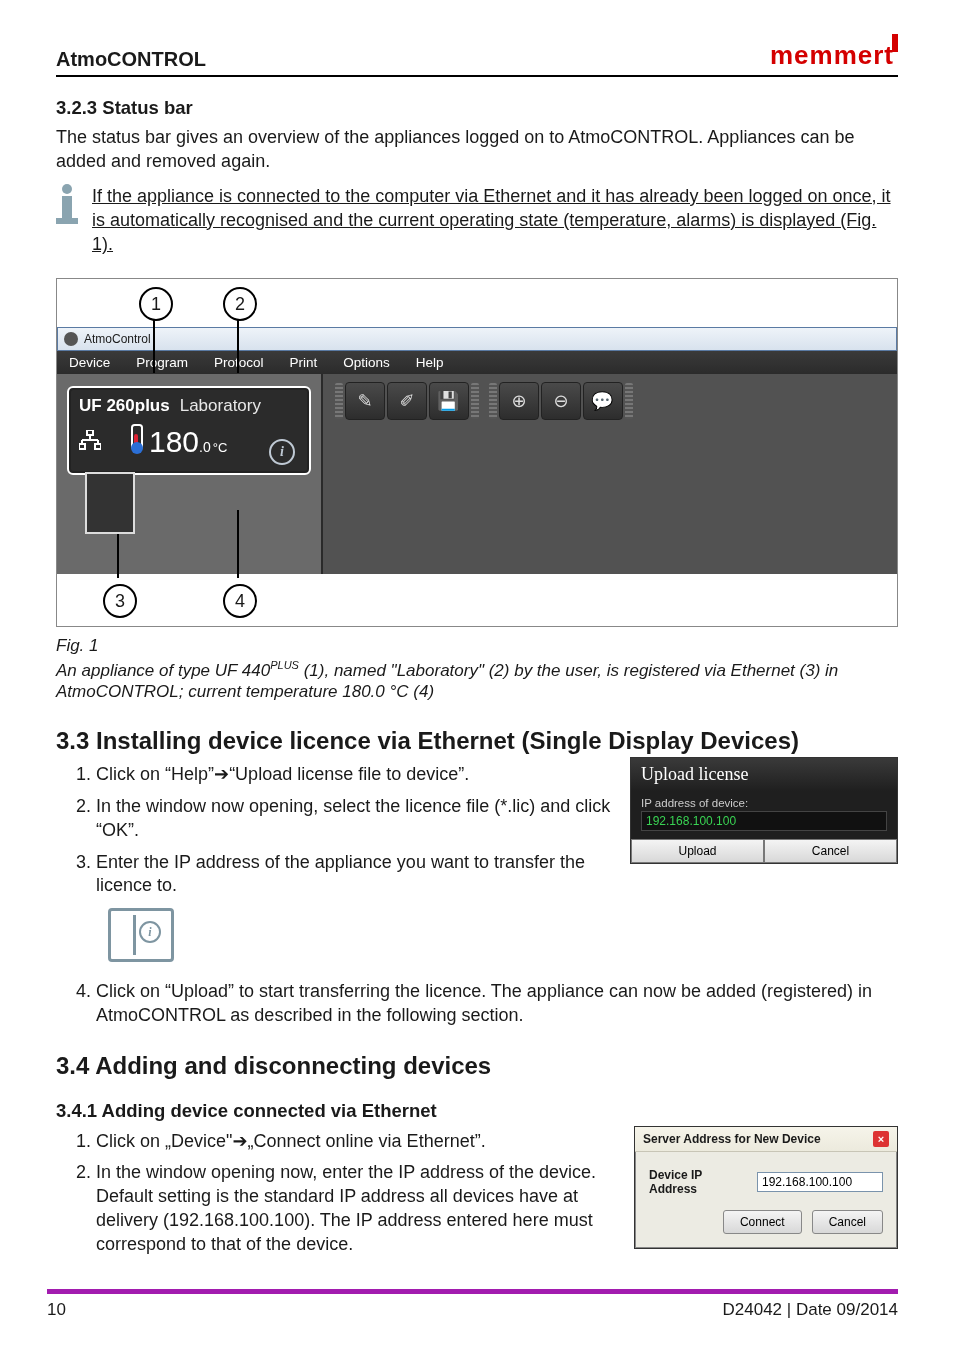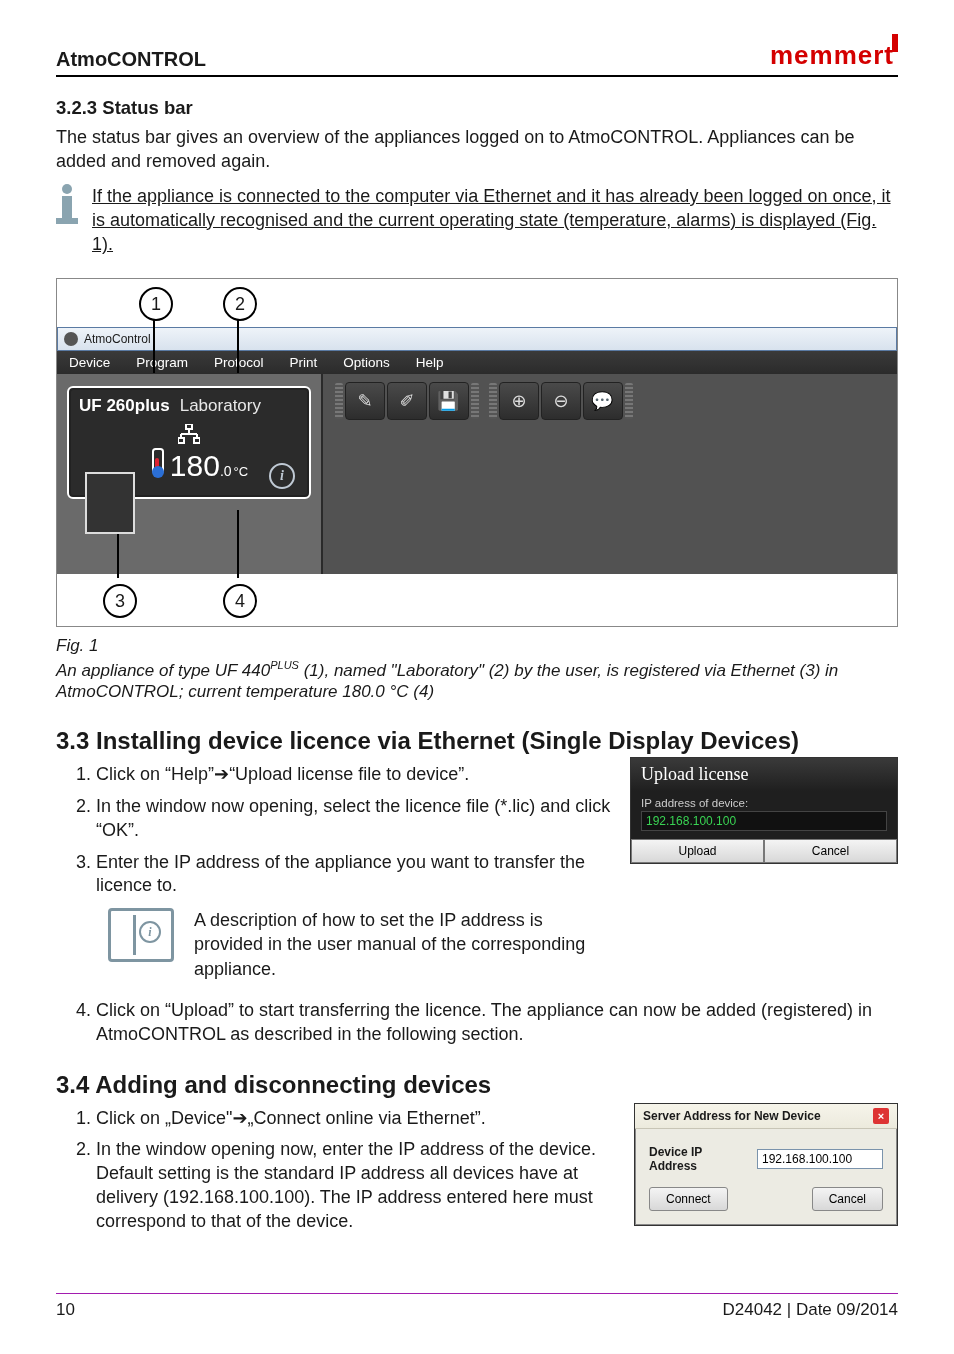"180.0 °C" .device-mid { flex-direction: column -> none; gap: none -> 8px }
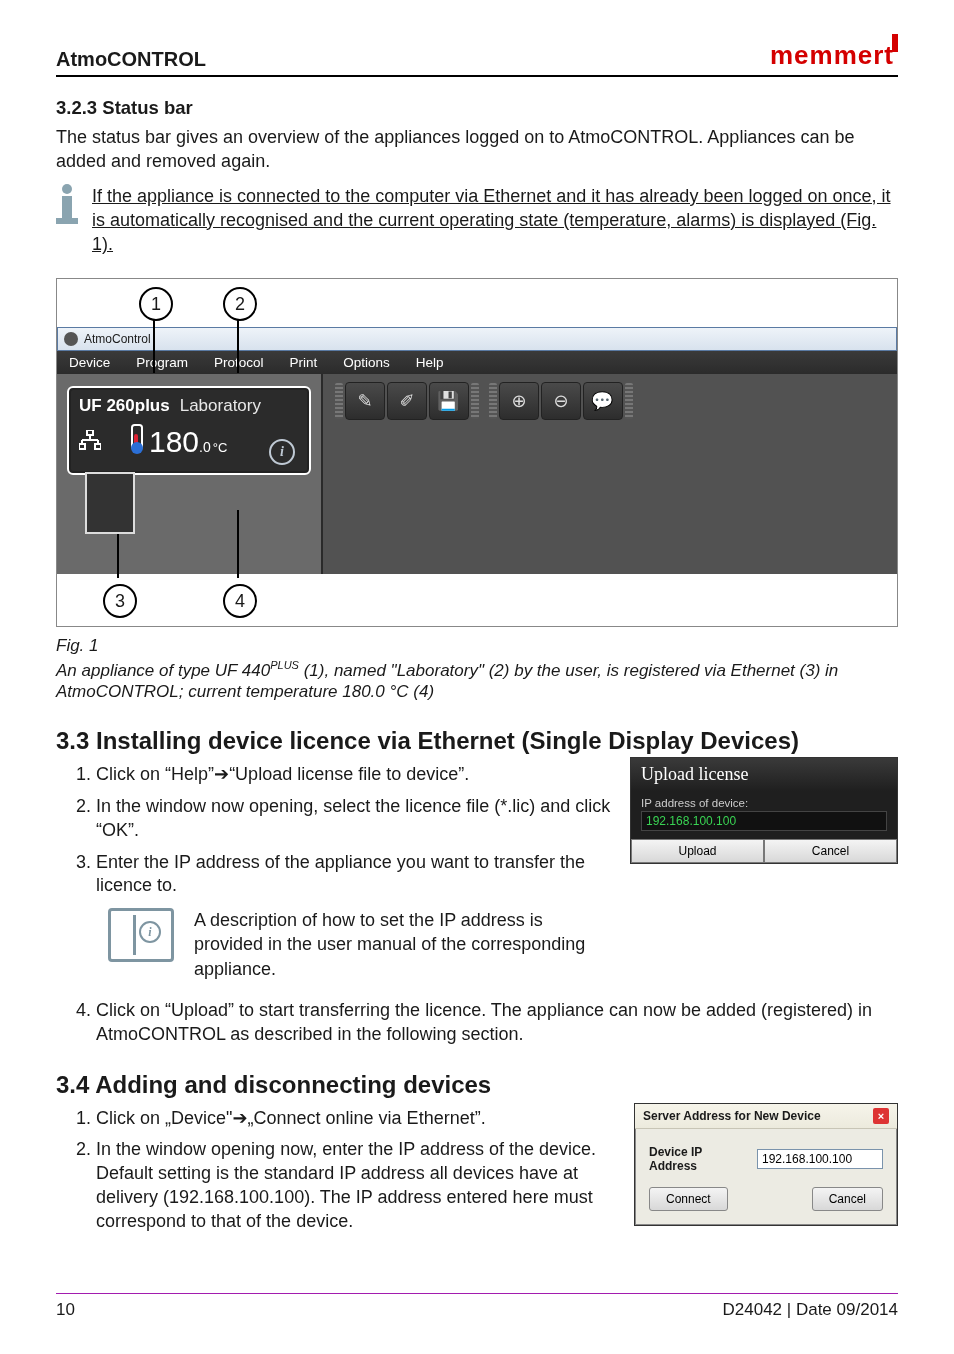"A description of how to" div.p { html: <div>A description of how to set the IP address is provided in the user manual of the corresponding appliance.</div> -> none }
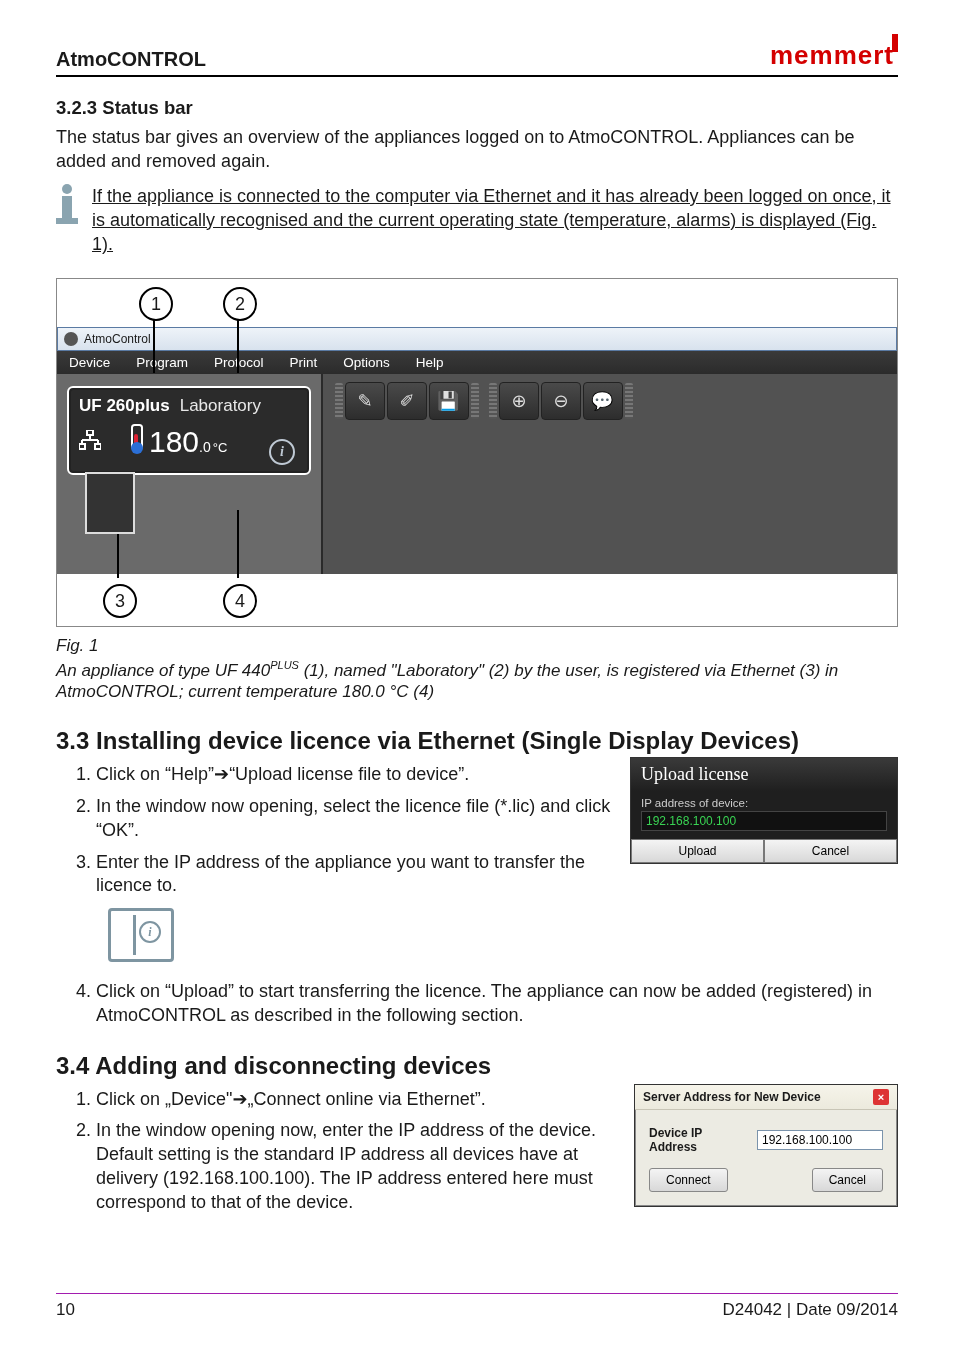"3.4.1 Adding device connected via" div.h3 { html: none -> <div>3.4.1 Adding device connected via Ethernet</div> }
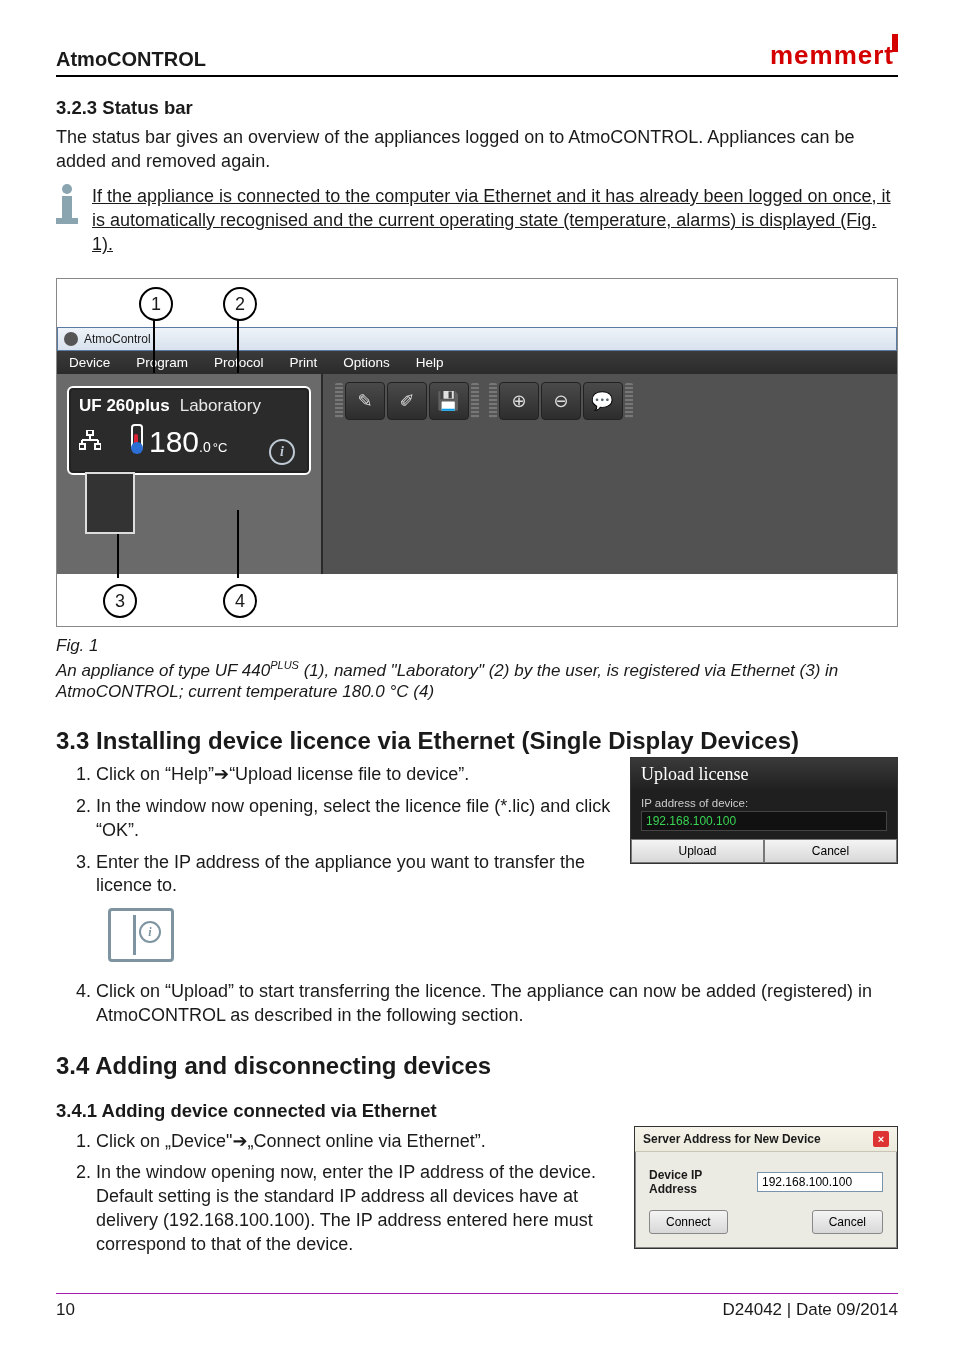"Connect" .dlg-server .btns { justify-content: space-between -> flex-end }
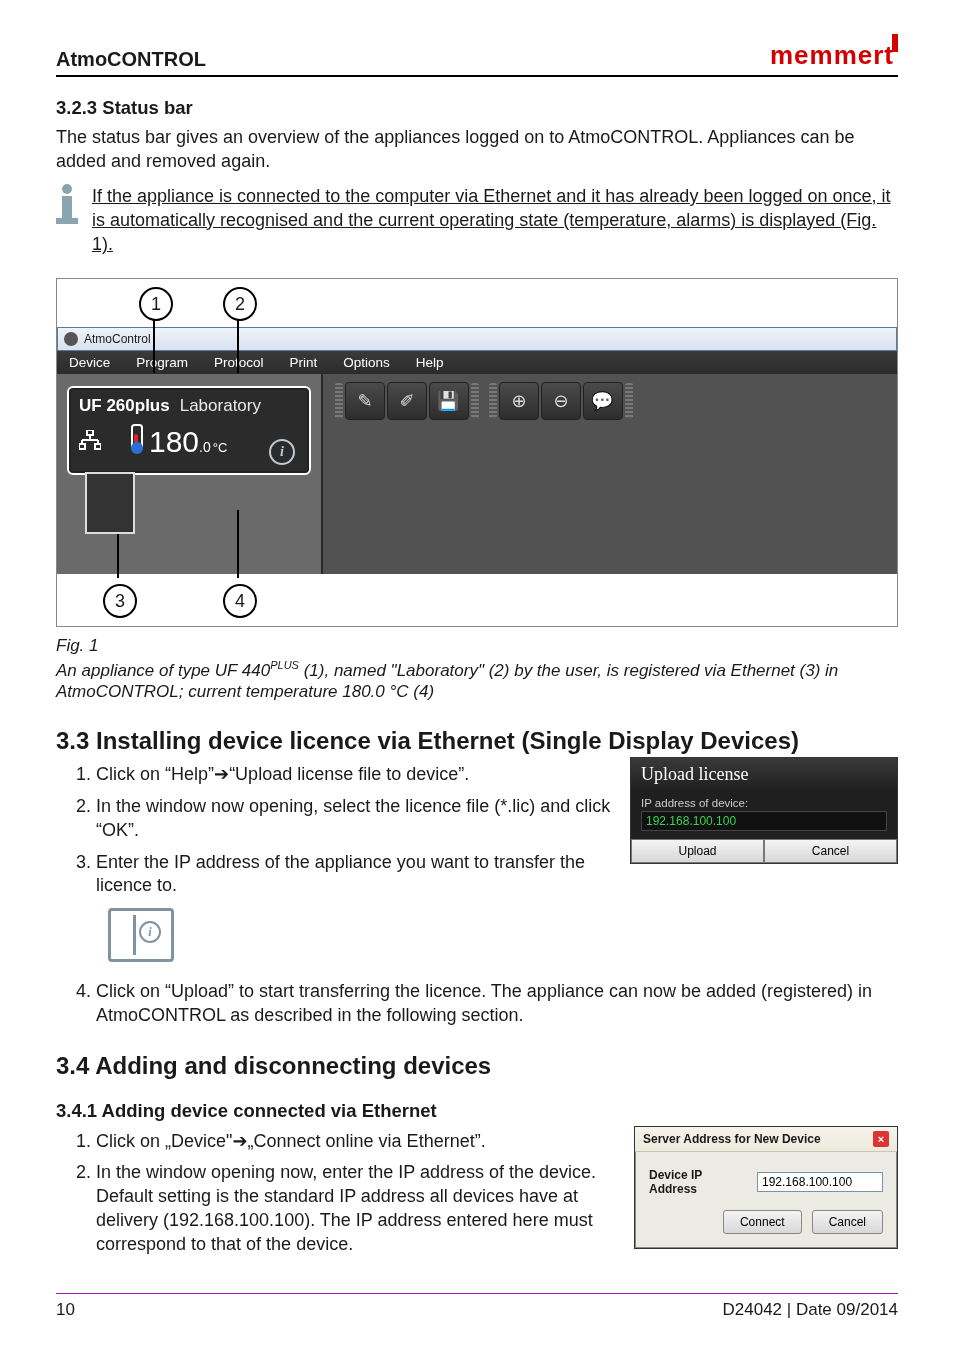"10" .footer { border-top: 1px solid #a21caf -> 5px solid #a21caf; left: 56px -> 47px }
